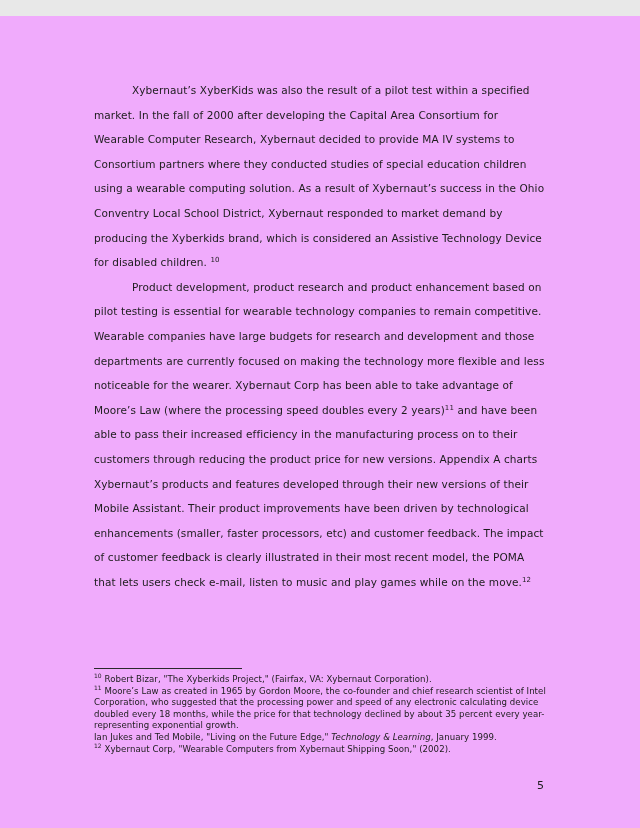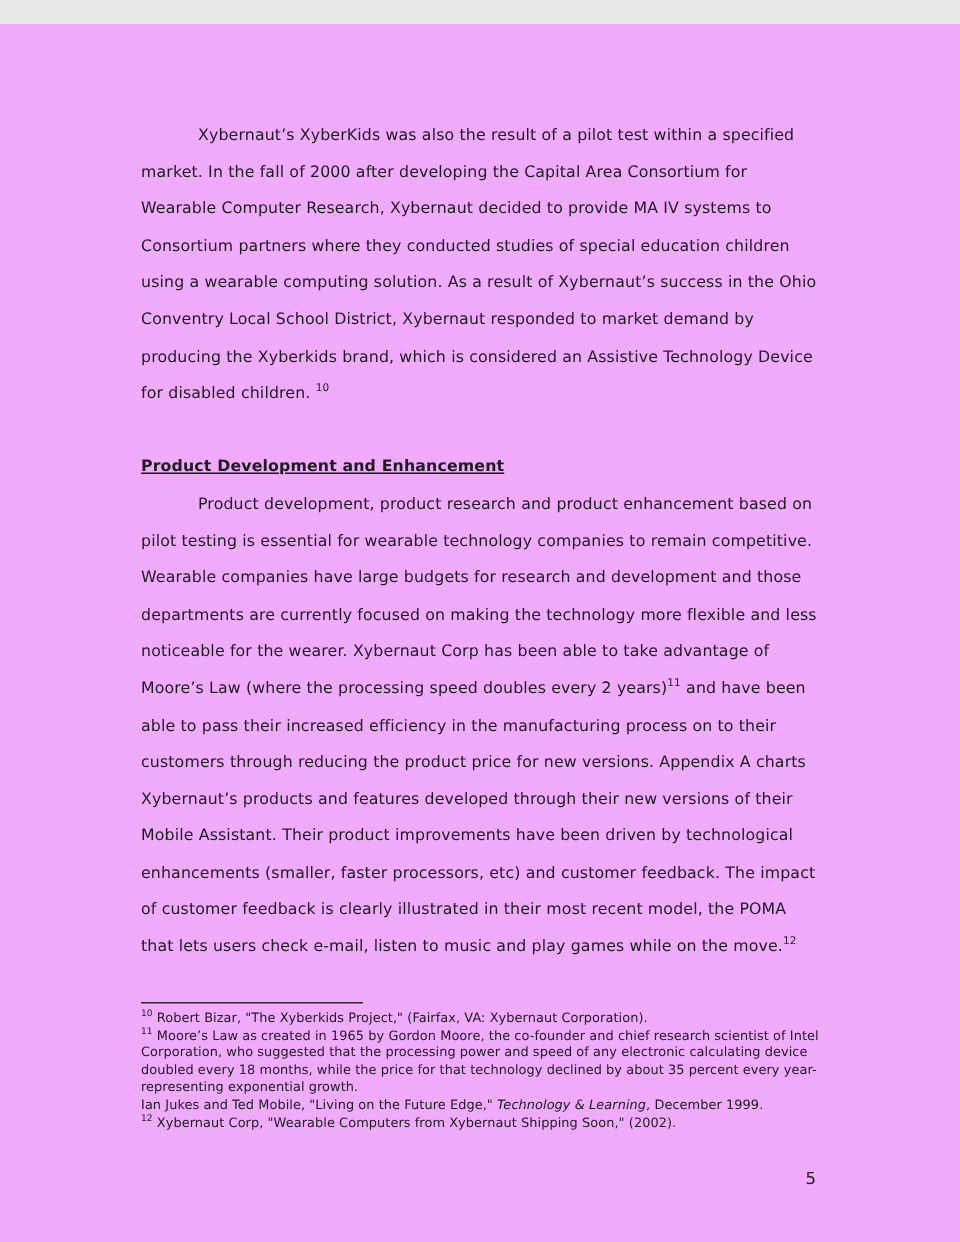"Product Development and Enhancement" h2.section-heading { html: <h2>Product Development and Enhancement</h2> -> none }
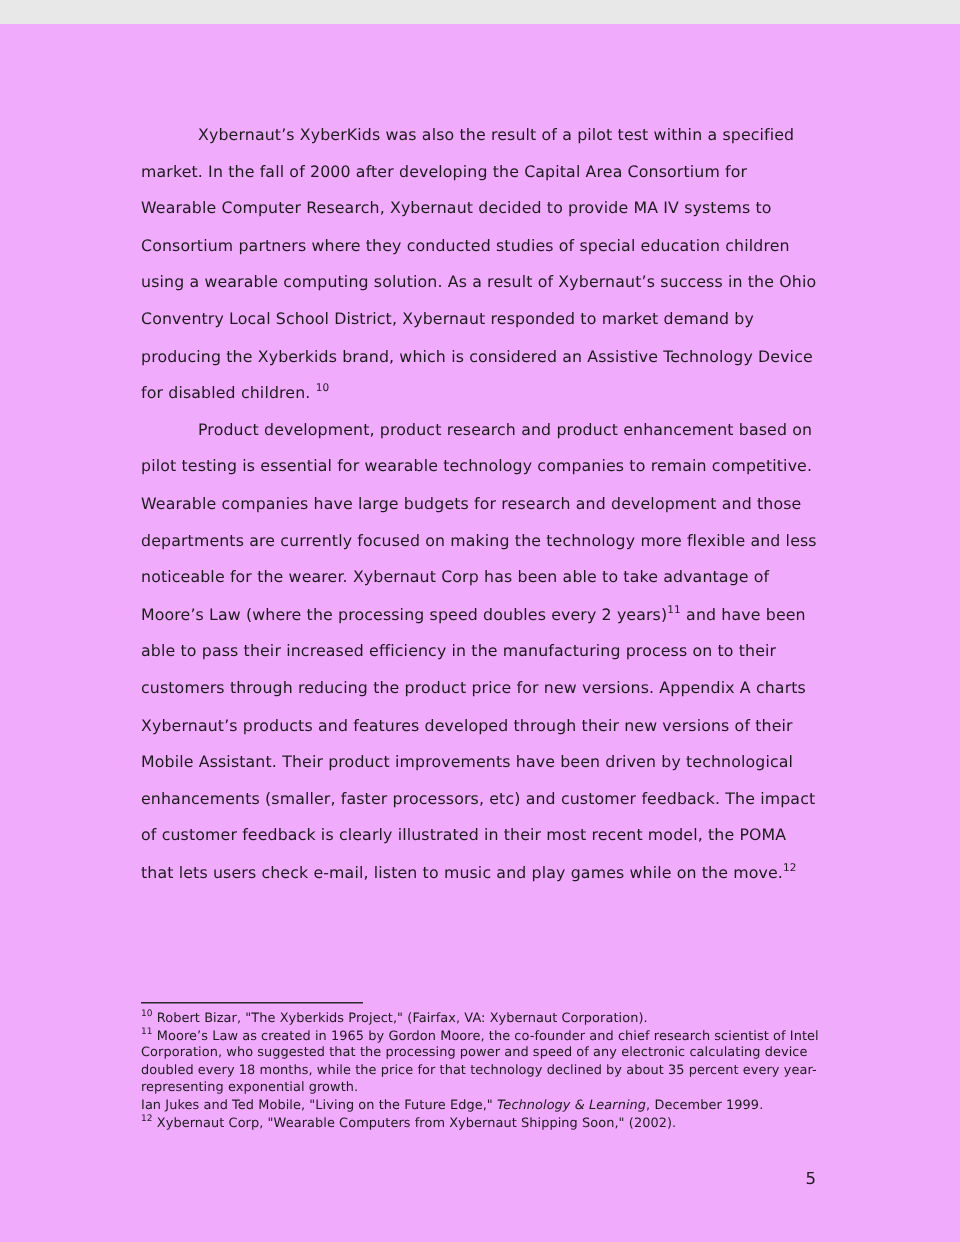", December 1999." span { text: December -> January }
